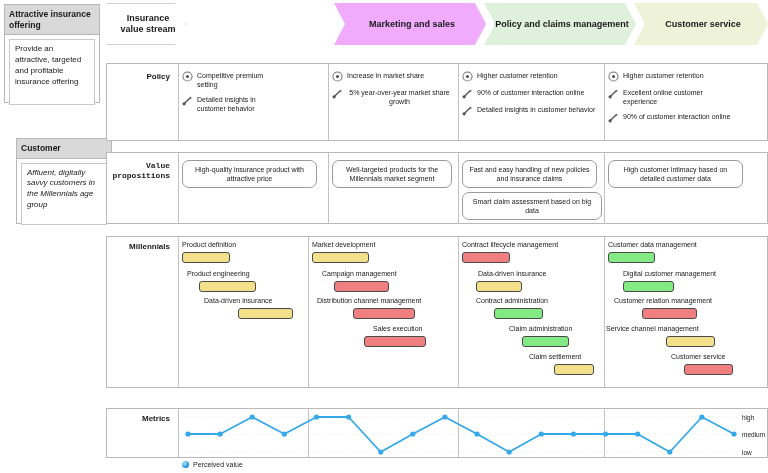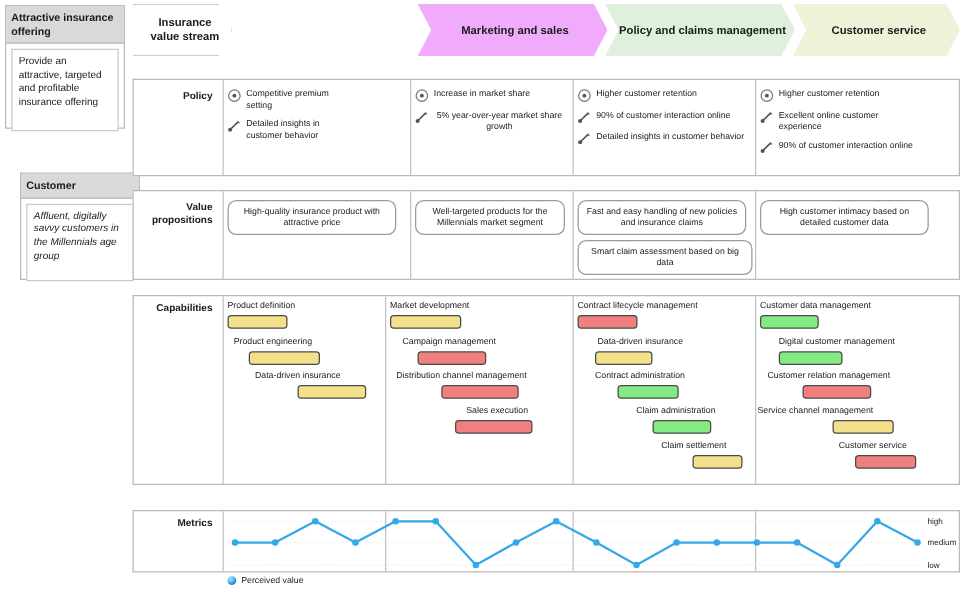"Value propositions" div.rowlabel { font-family: none -> Liberation Mono, monospace }
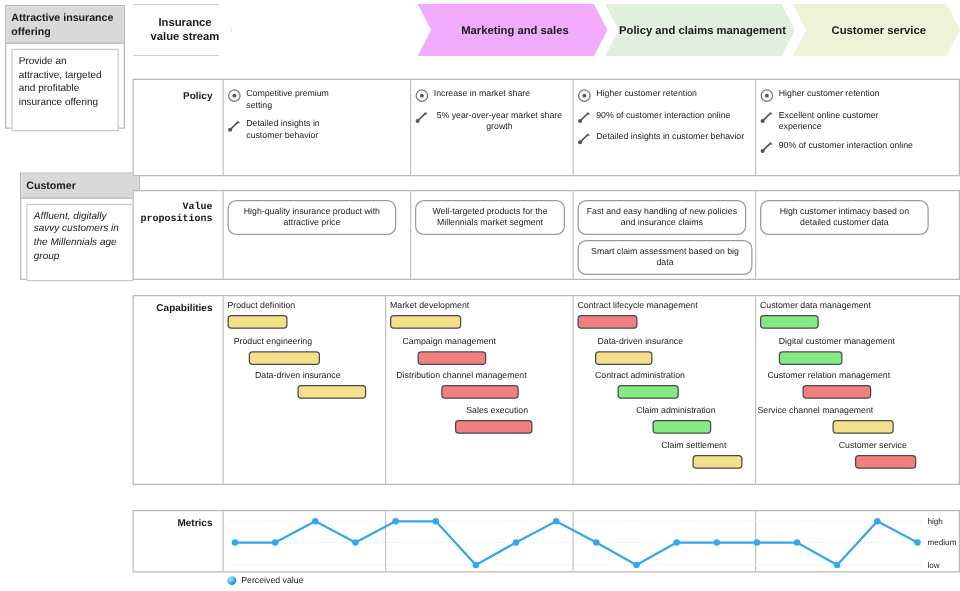"Capabilities" div.rowlabel { text: Capabilities -> Millennials }
